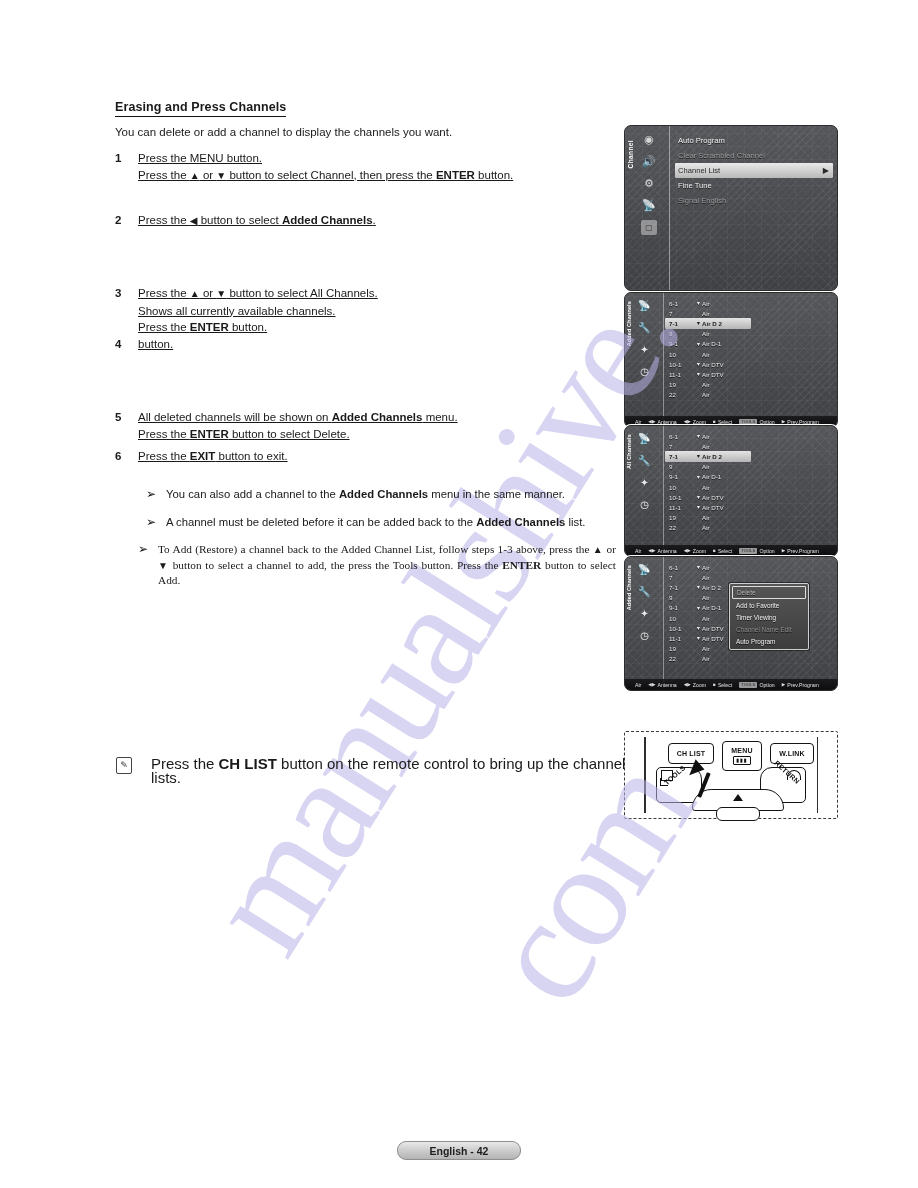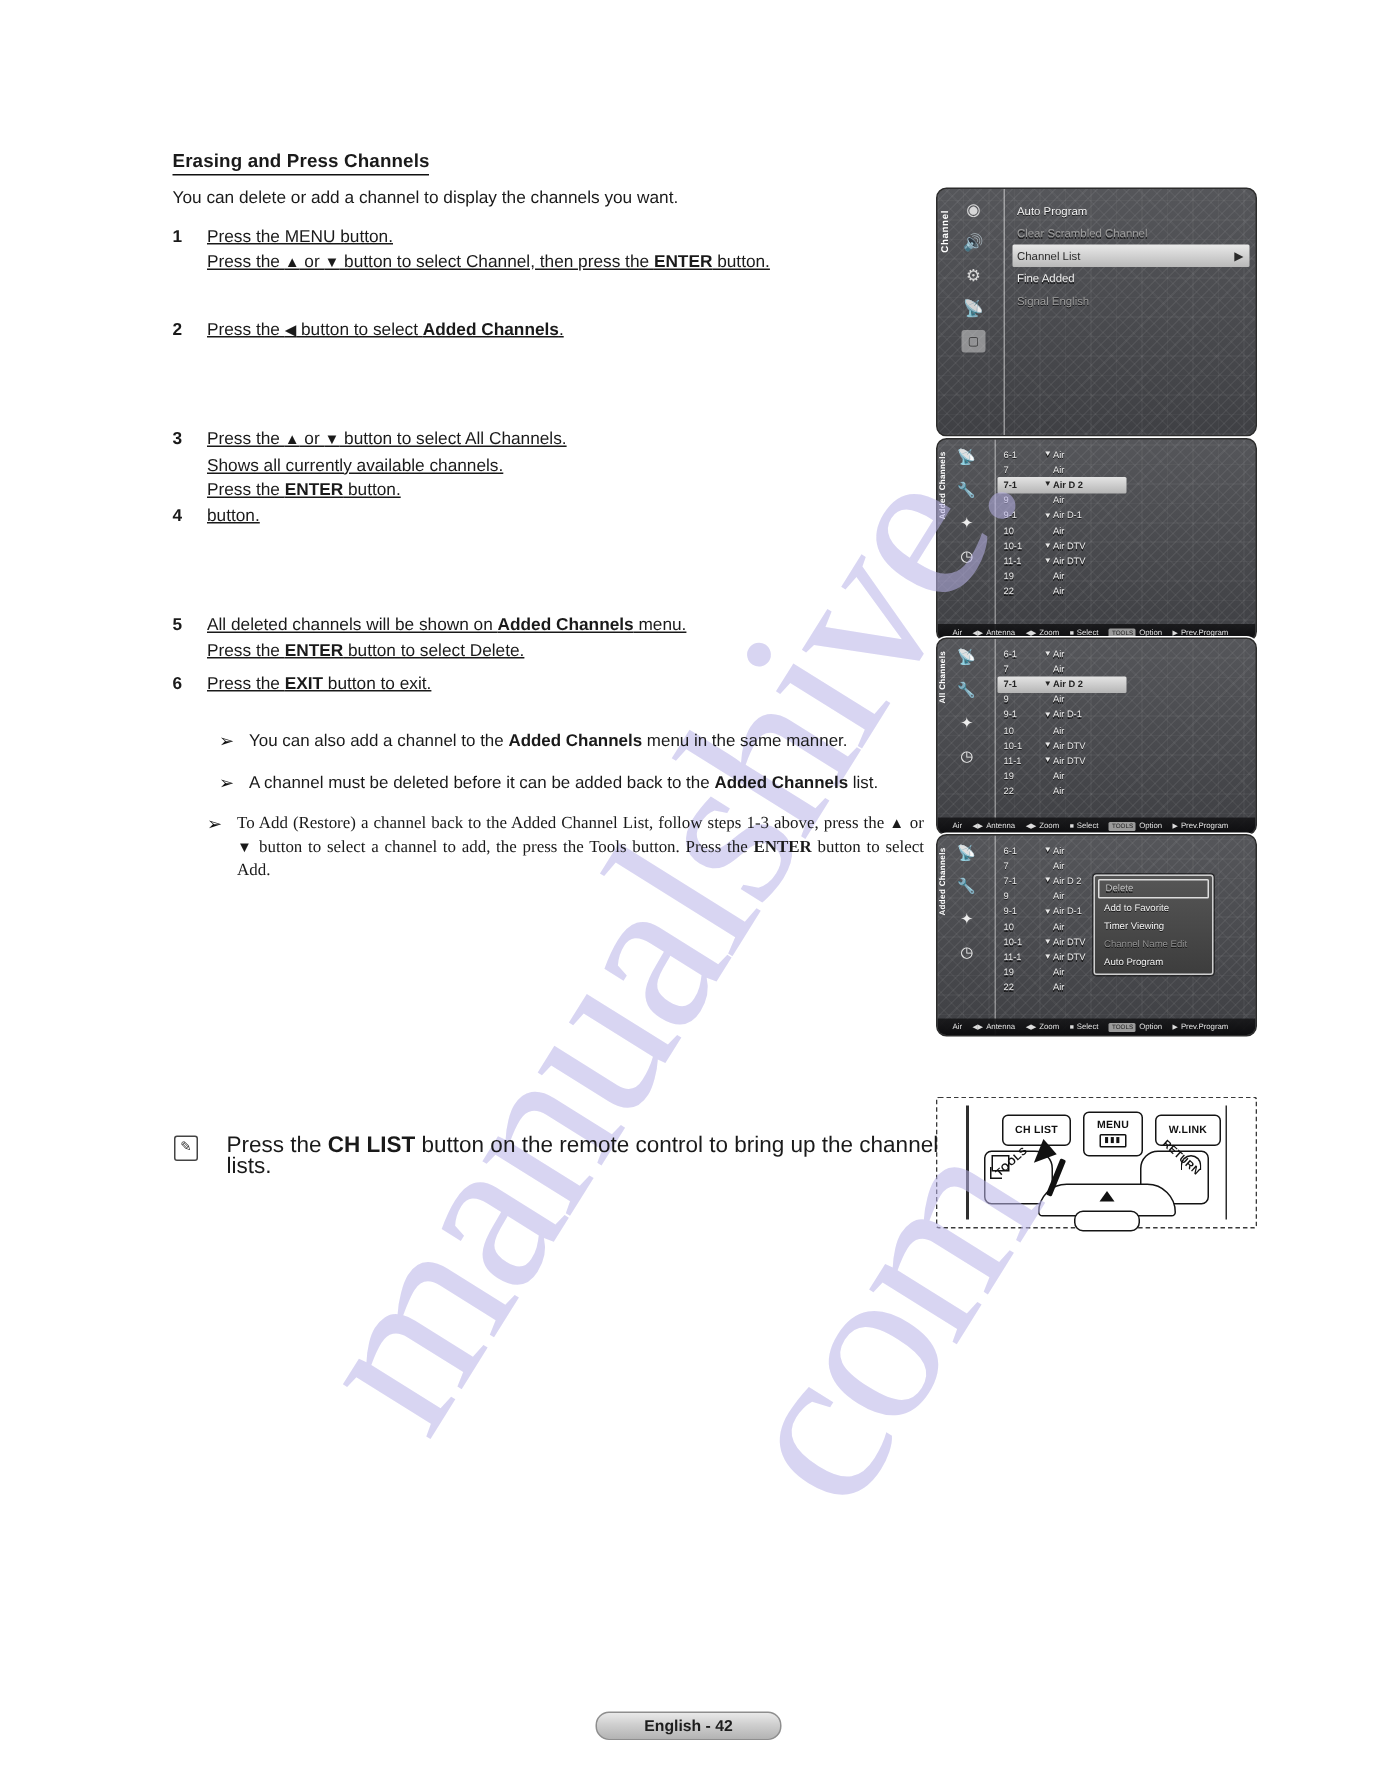"Fine Added" span { text: Added -> Tune }
